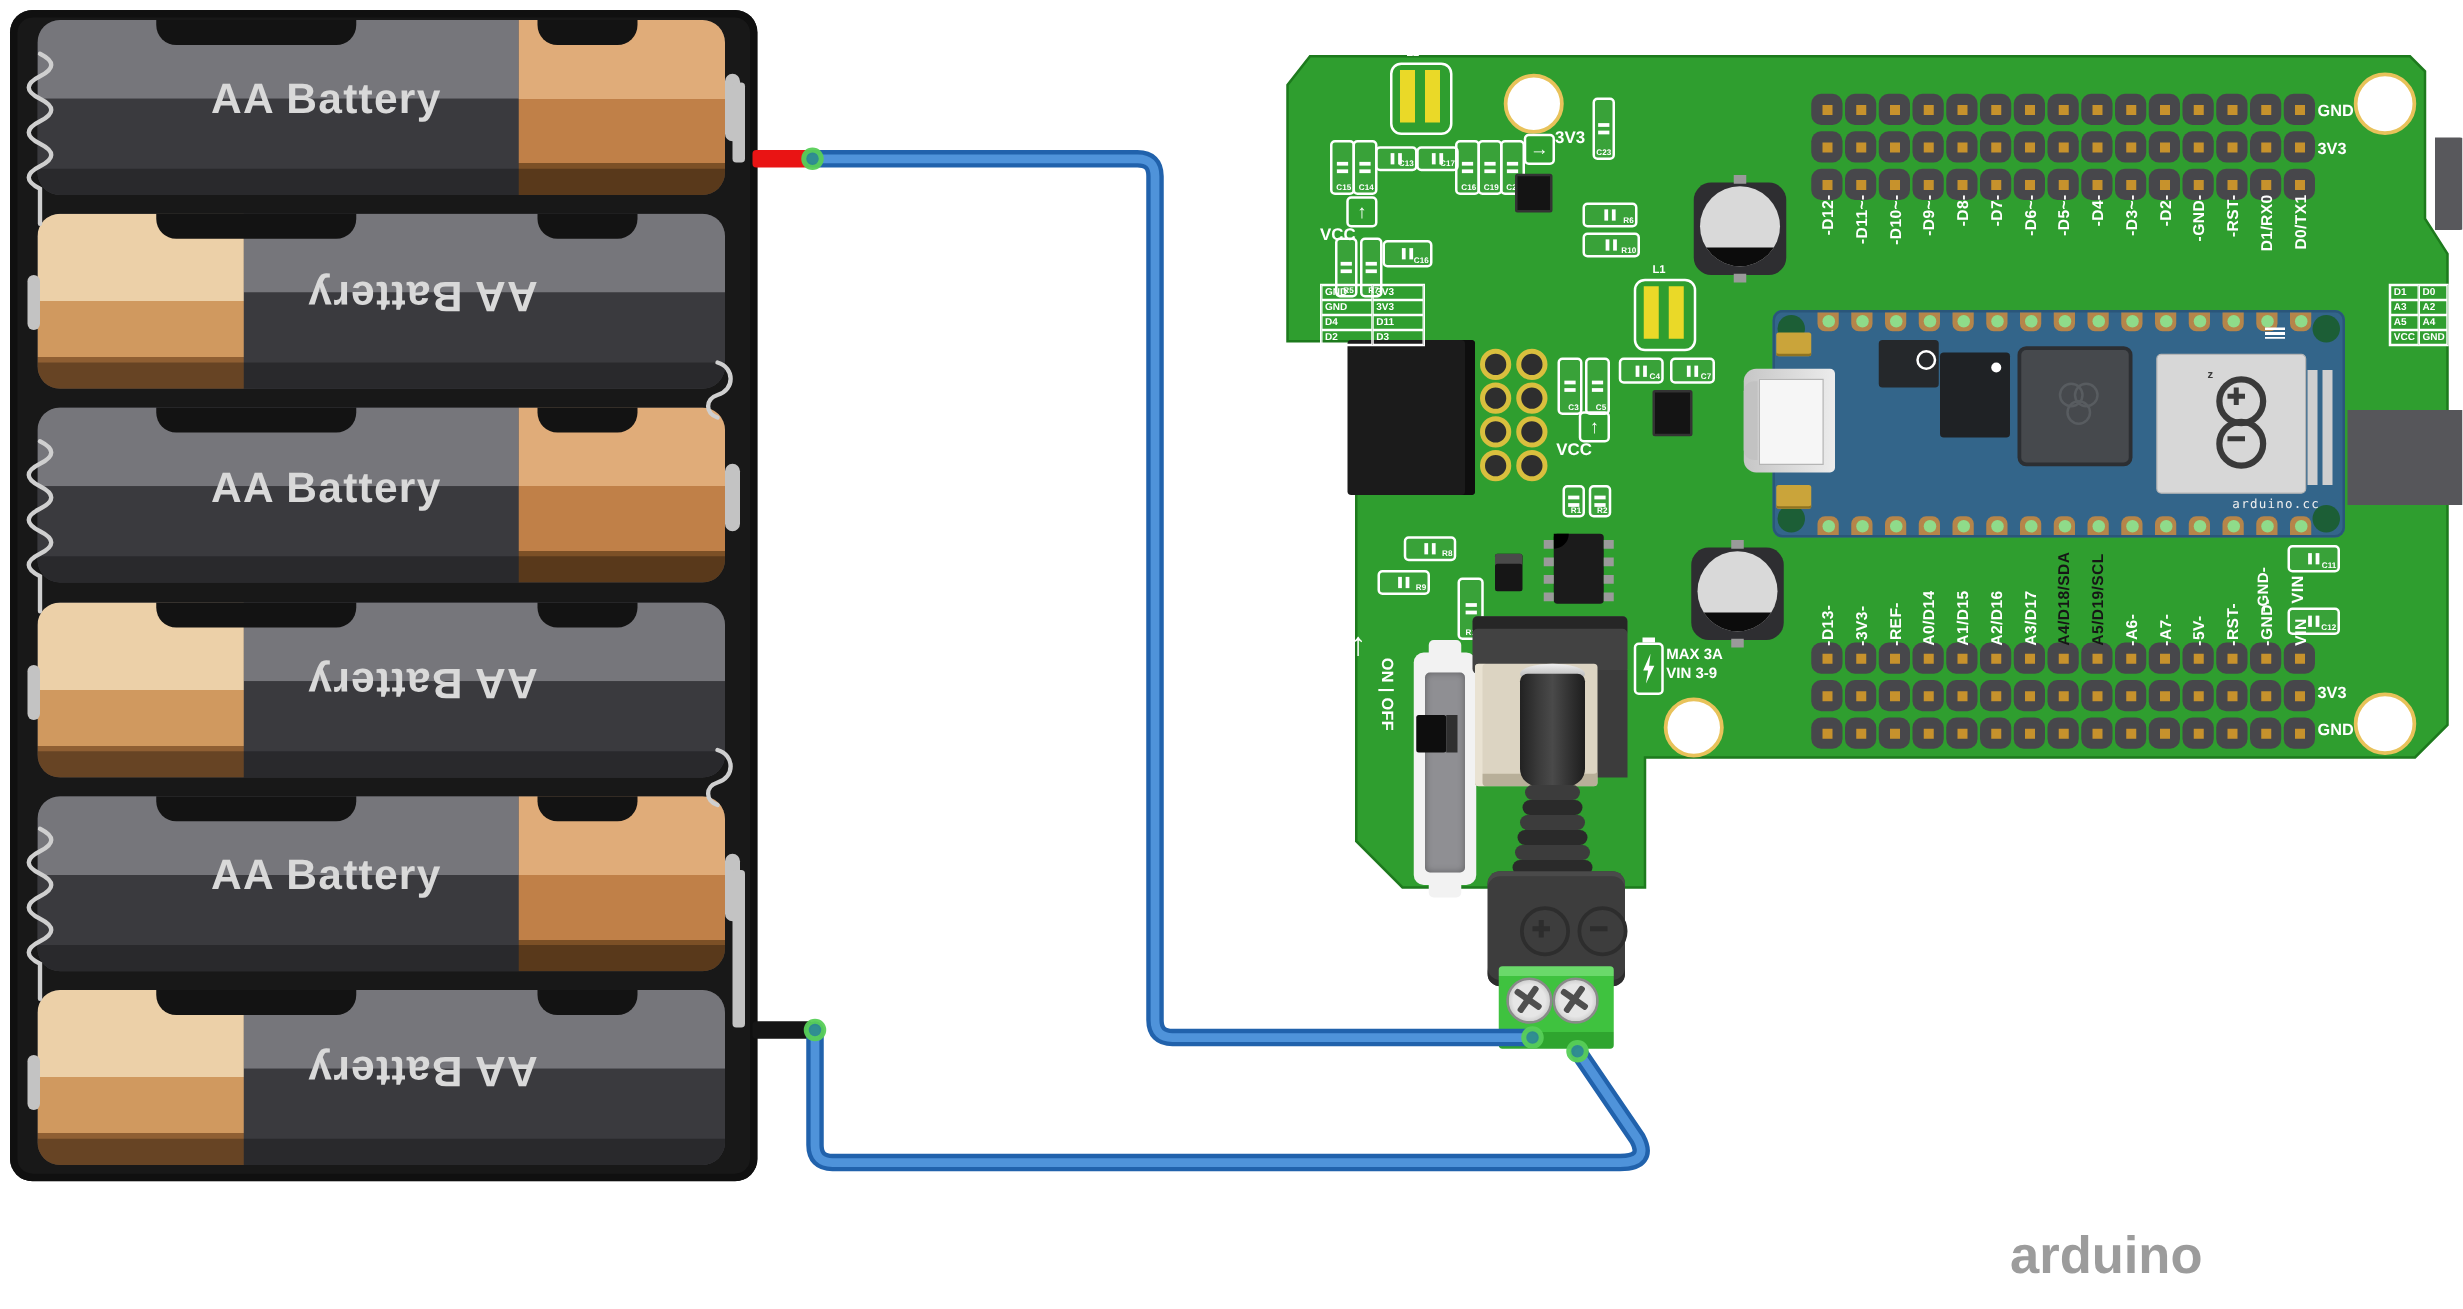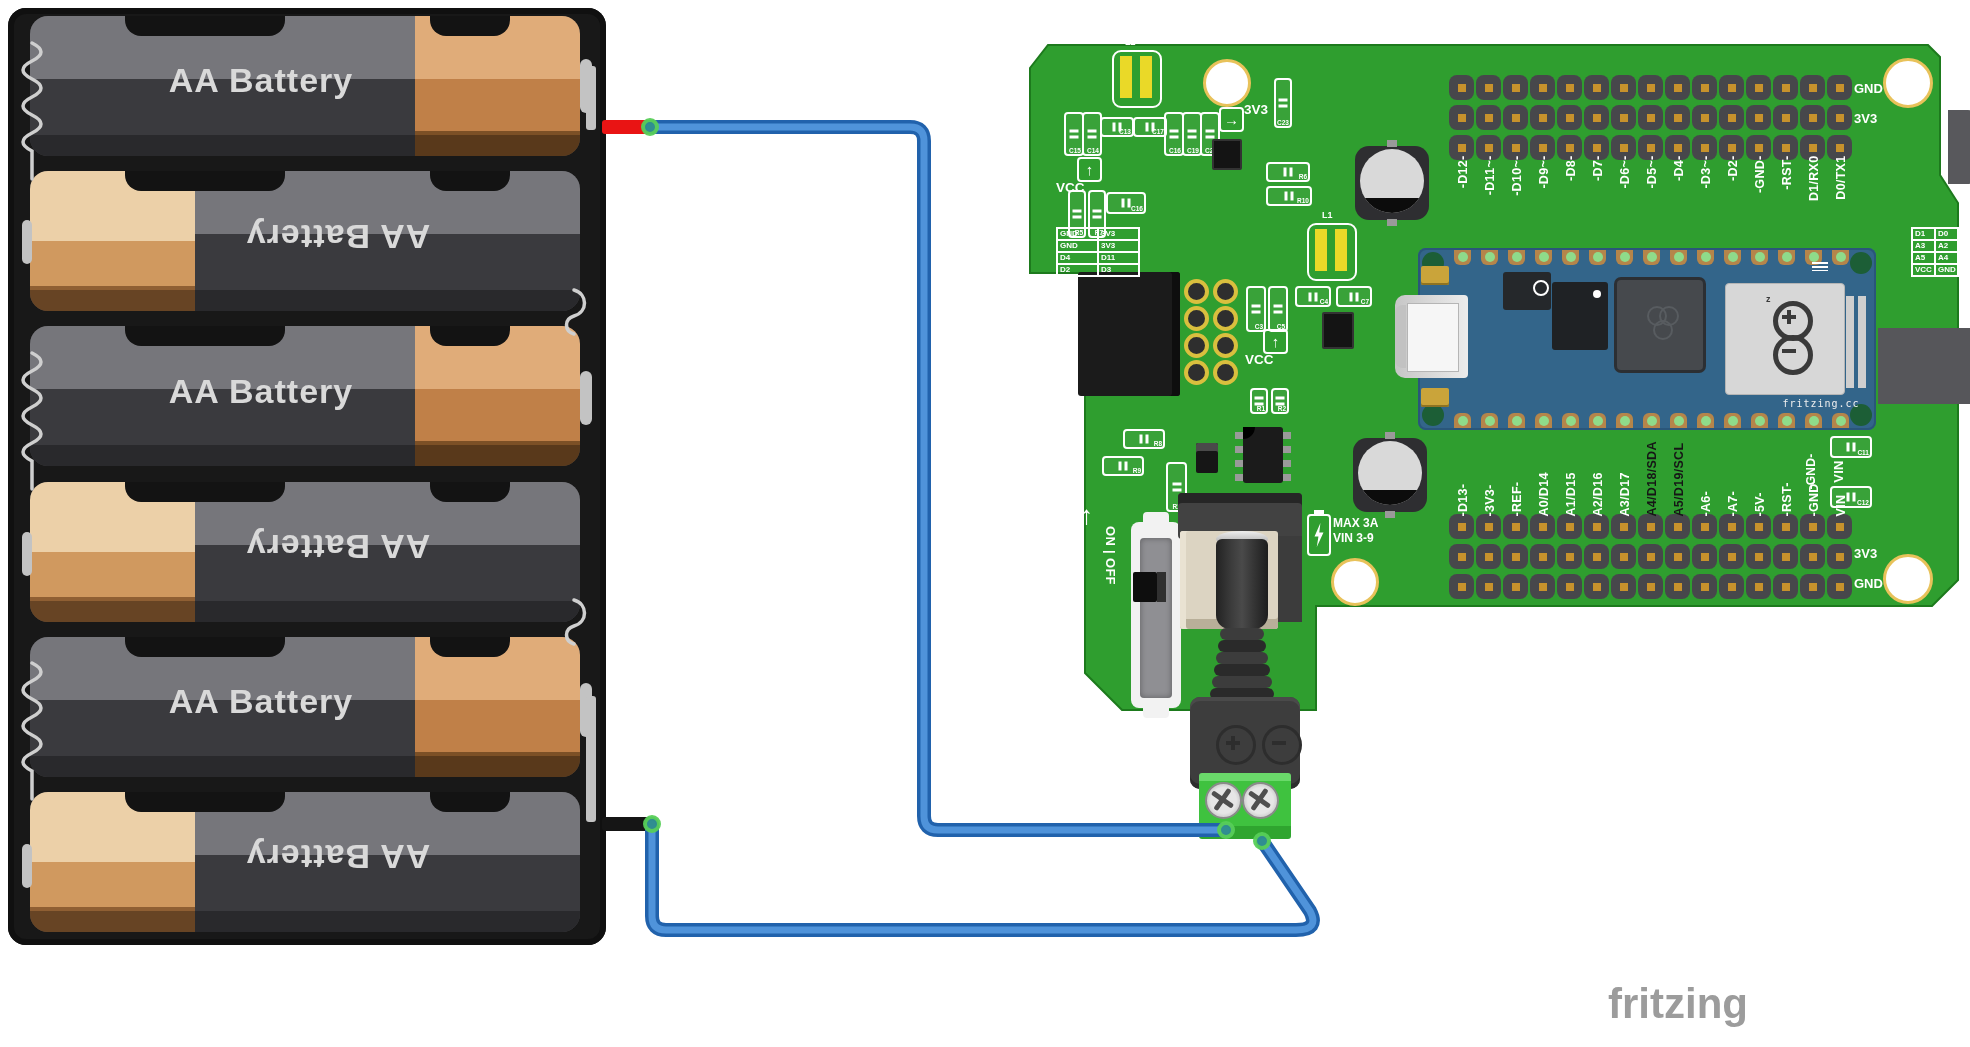"fritzing.cc" div { text: fritzing.cc -> arduino.cc }
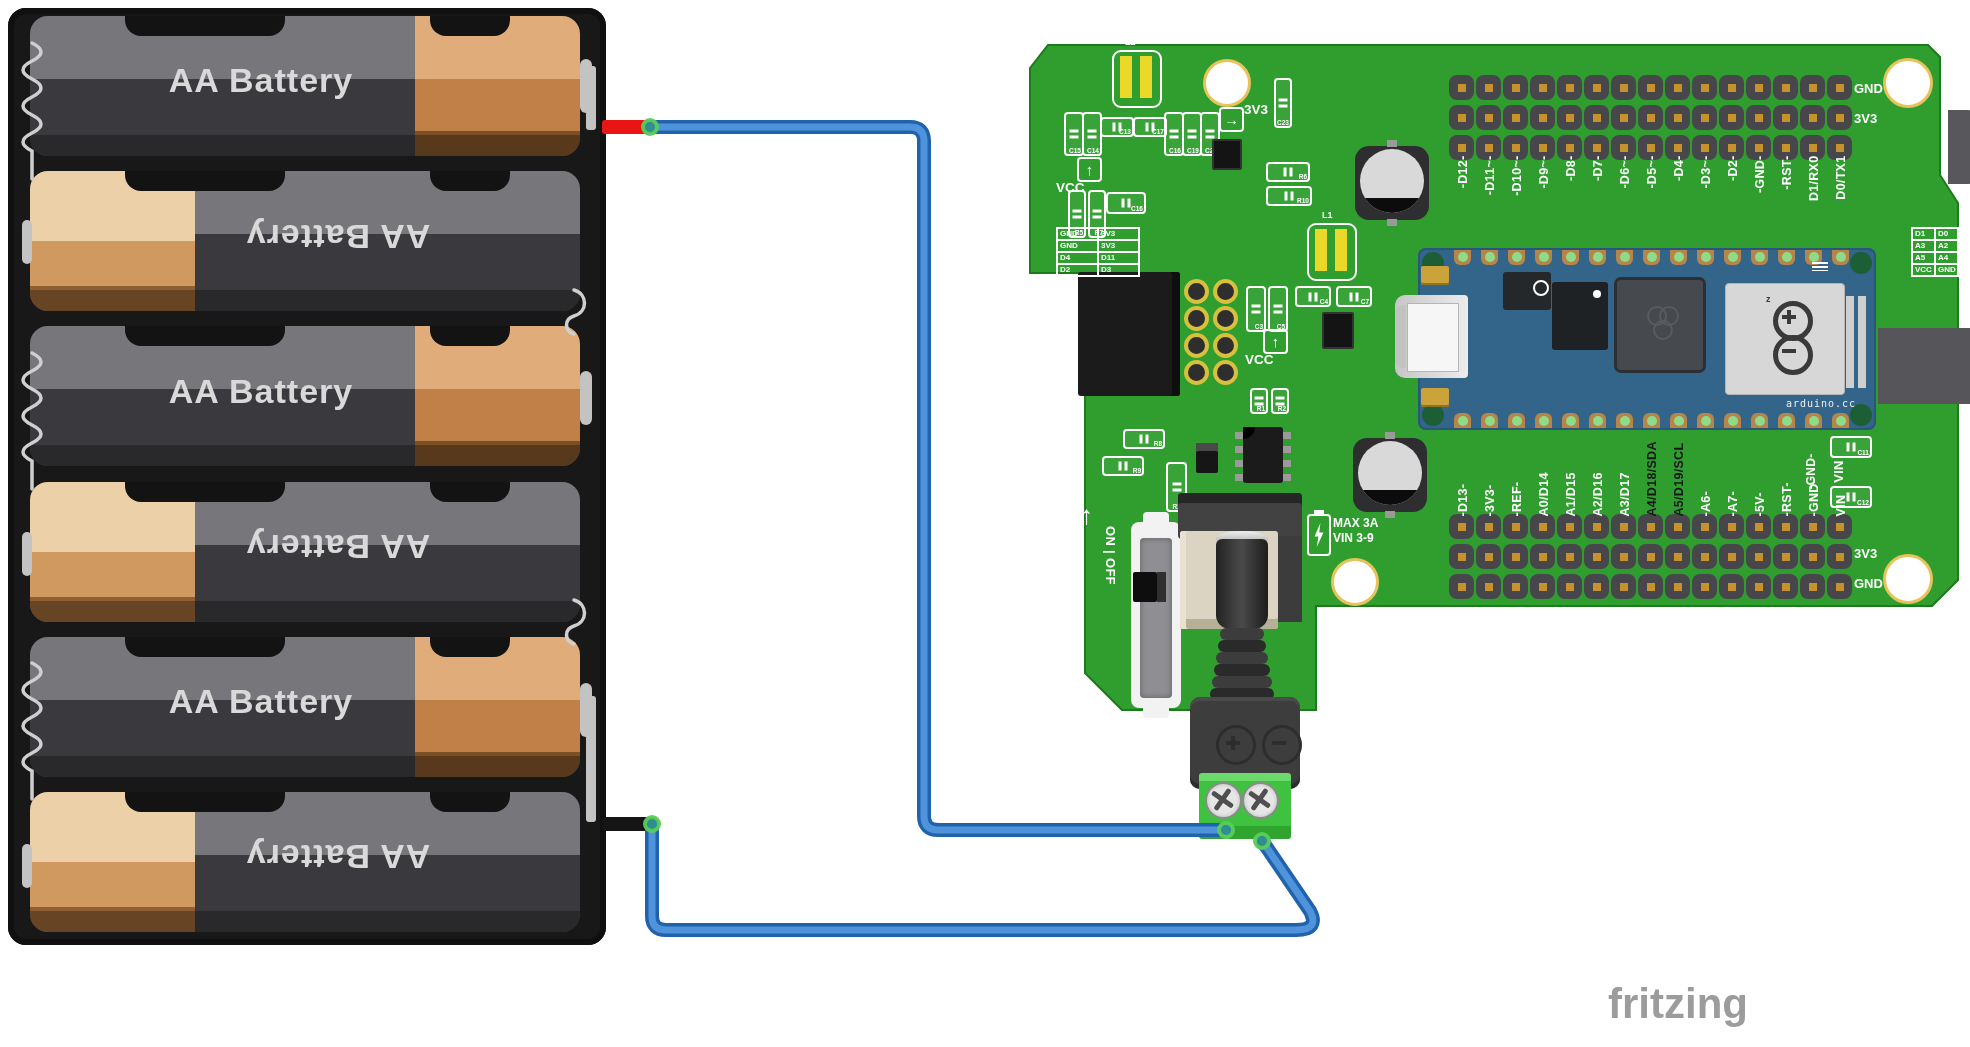"fritzing" div { text: fritzing -> arduino }
